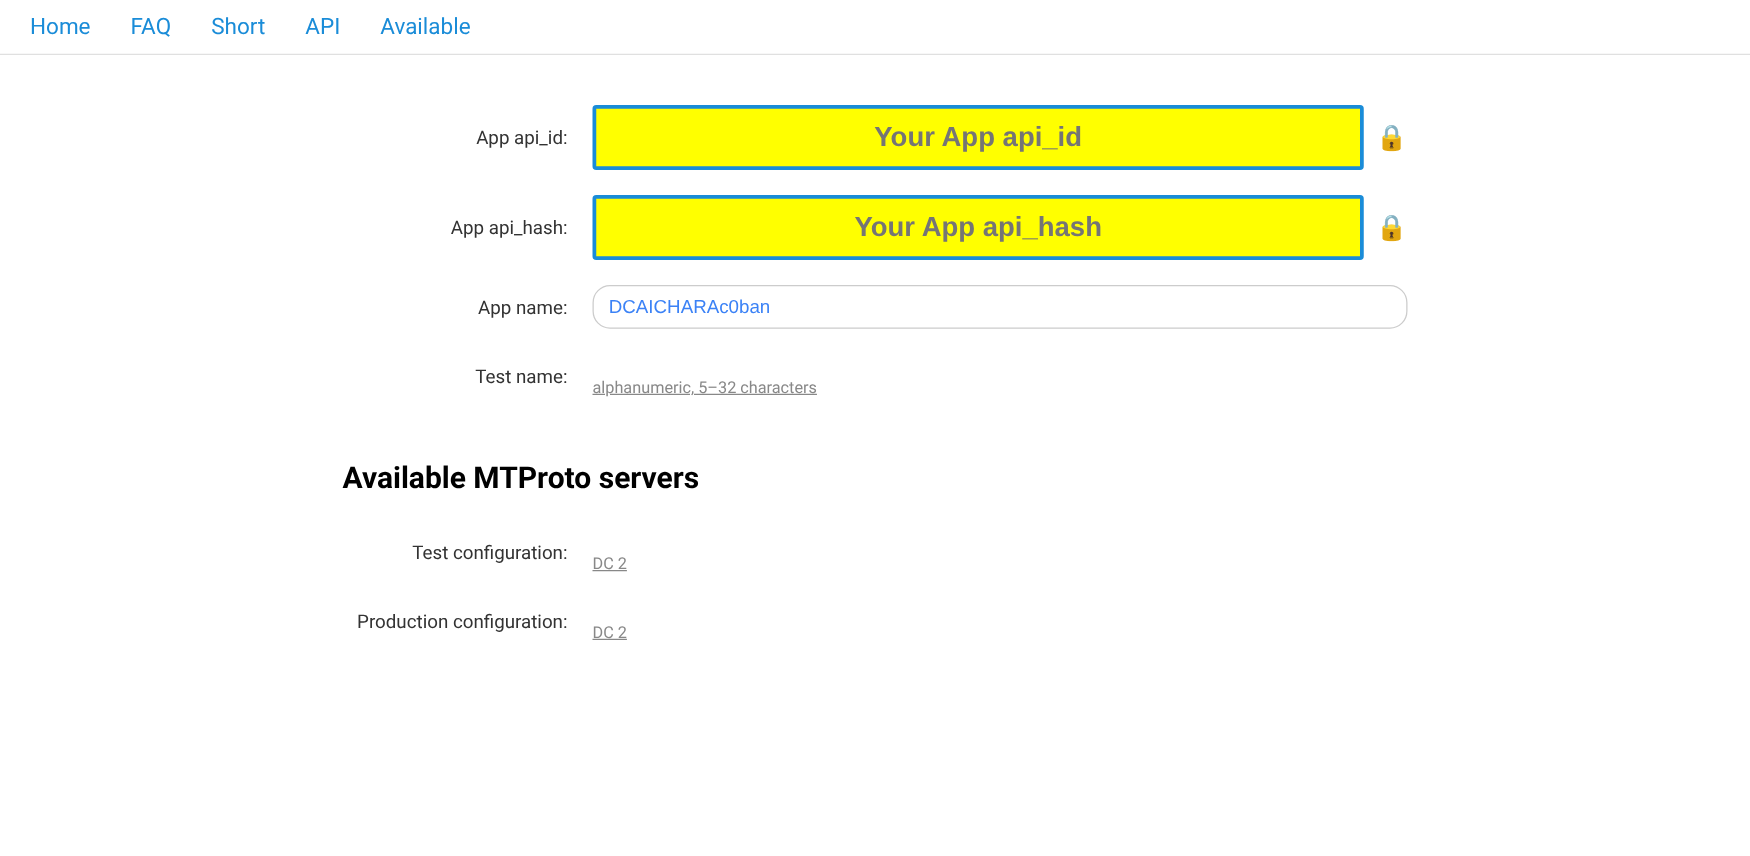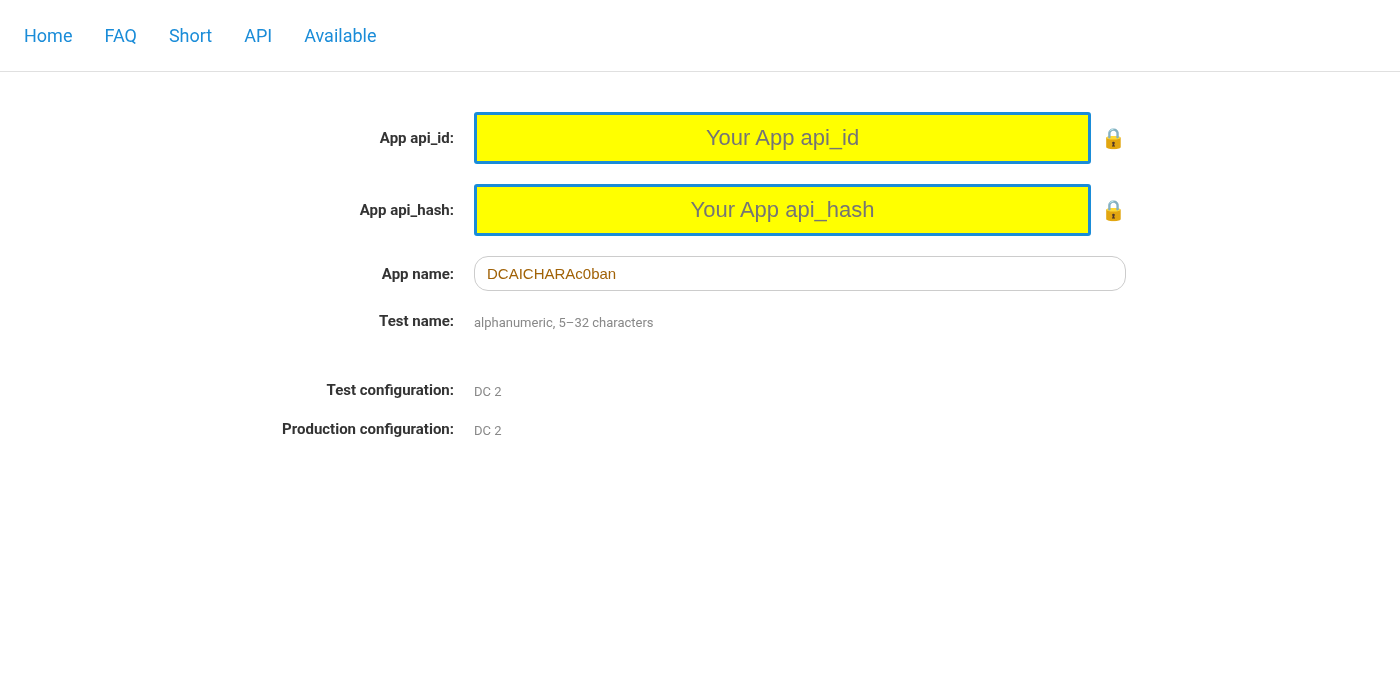"Home" nav { height: 72px -> 44px }
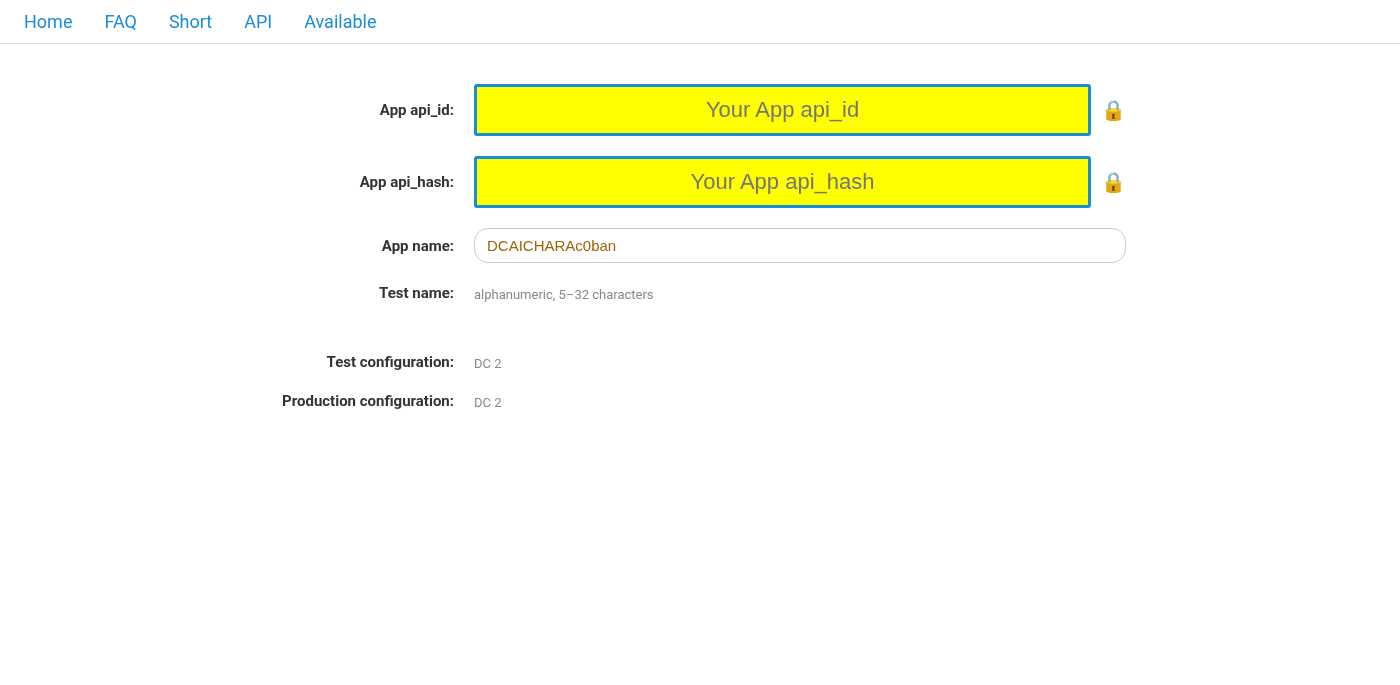"App api_id:" .form-label { font-weight: bold -> normal }
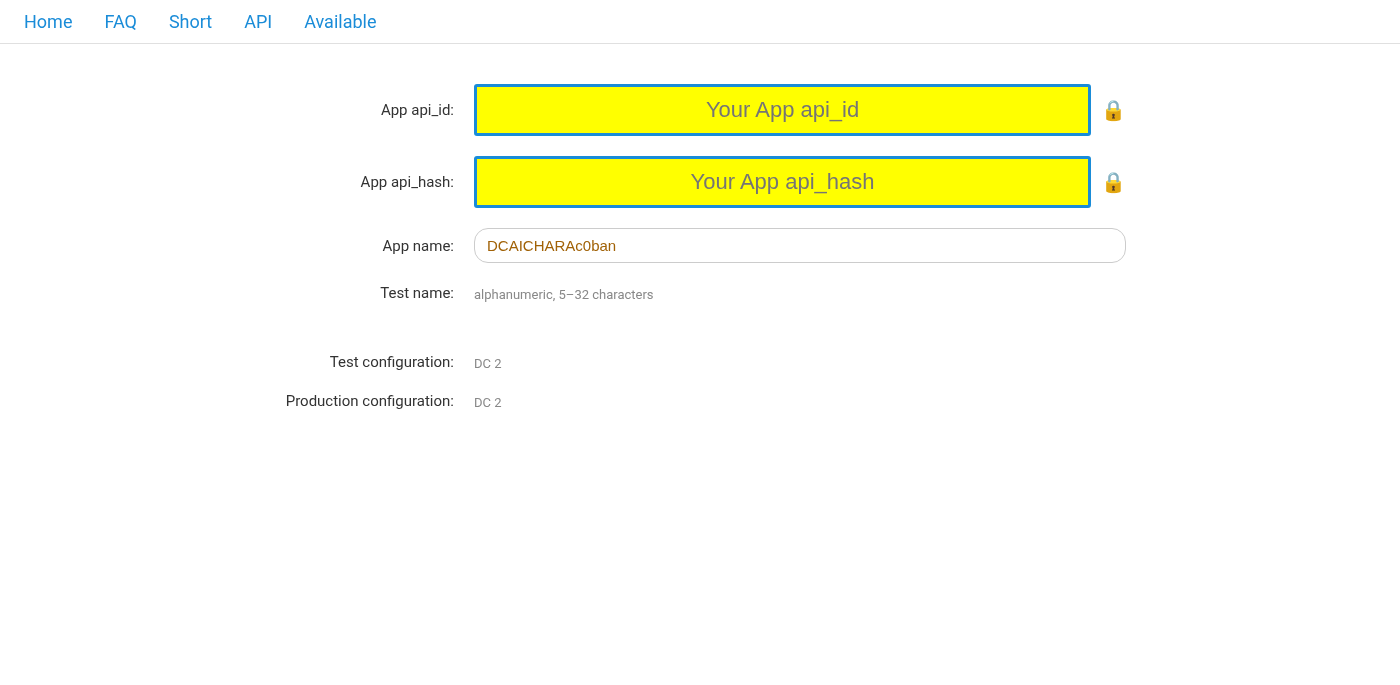"Your App api_id" .input-highlight { font-weight: normal -> bold }
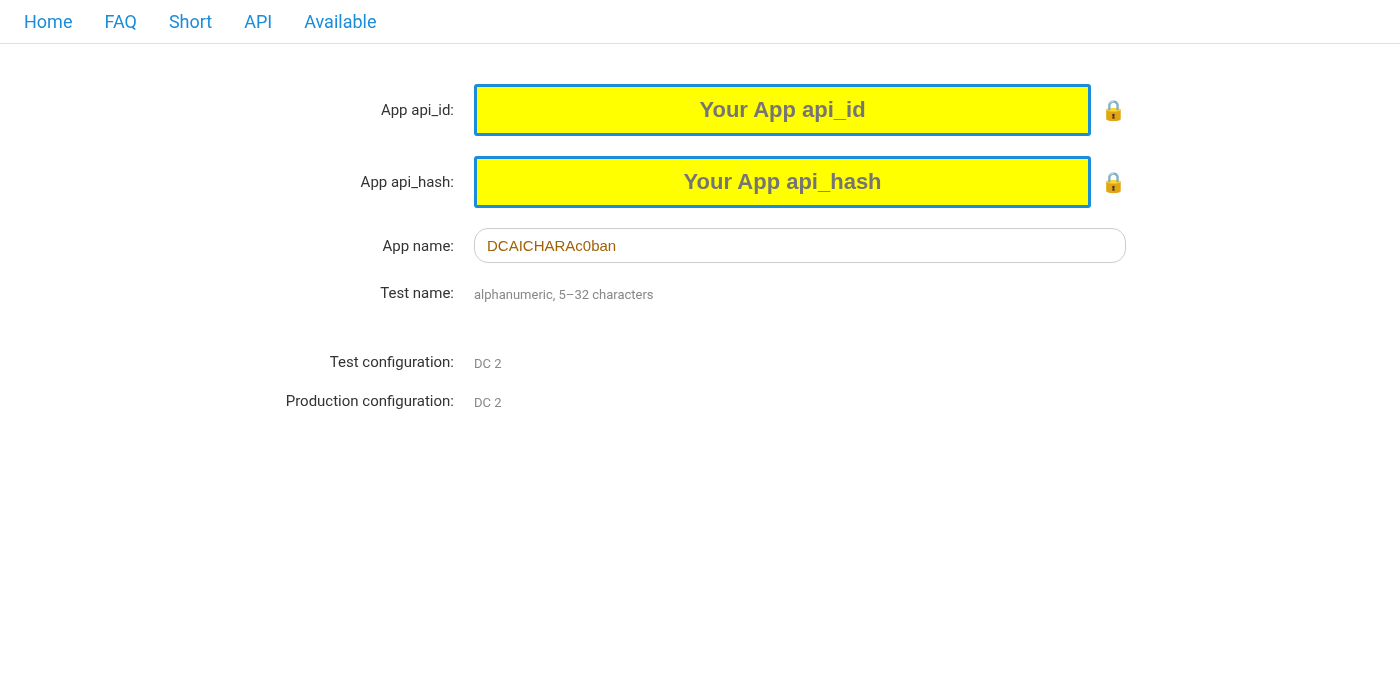"DCAICHARAc0ban" .input-field { color: #a16207 -> #3b82f6 }
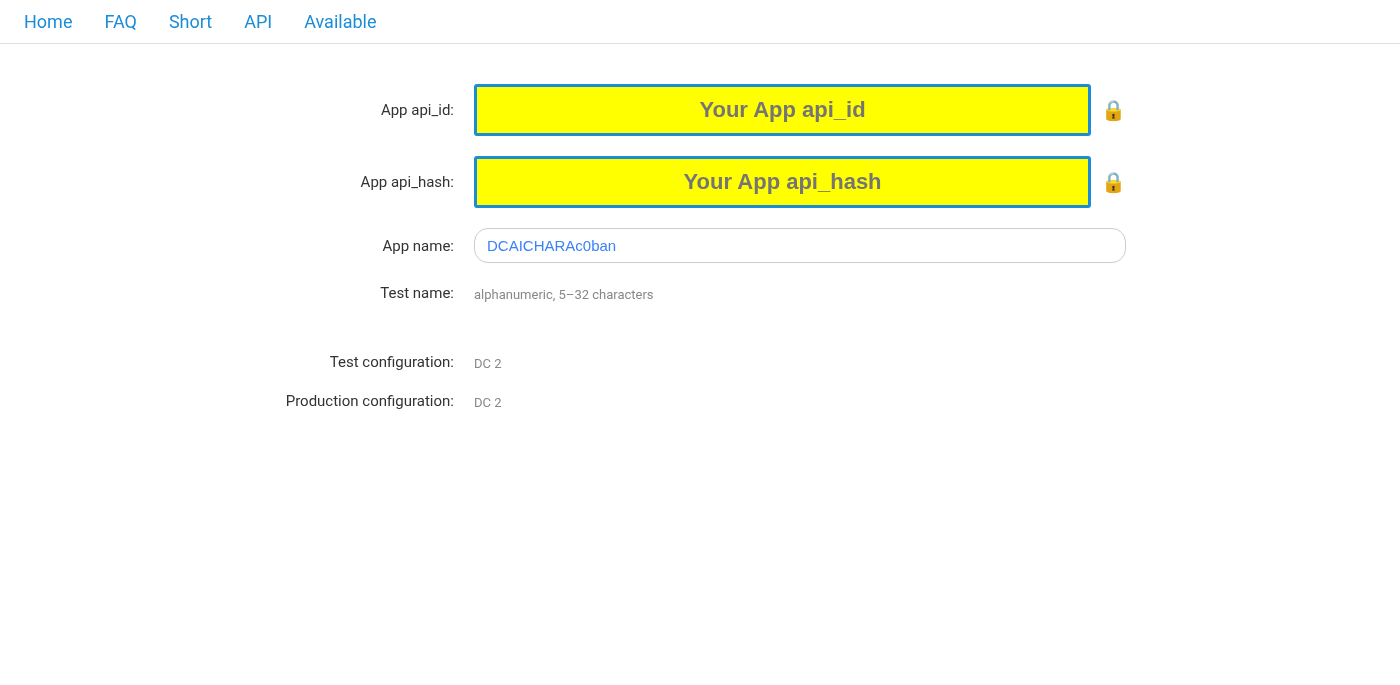"alphanumeric, 5–32 characters" .form-hint { margin-top: 4px -> 20px; text-decoration: none -> underline }
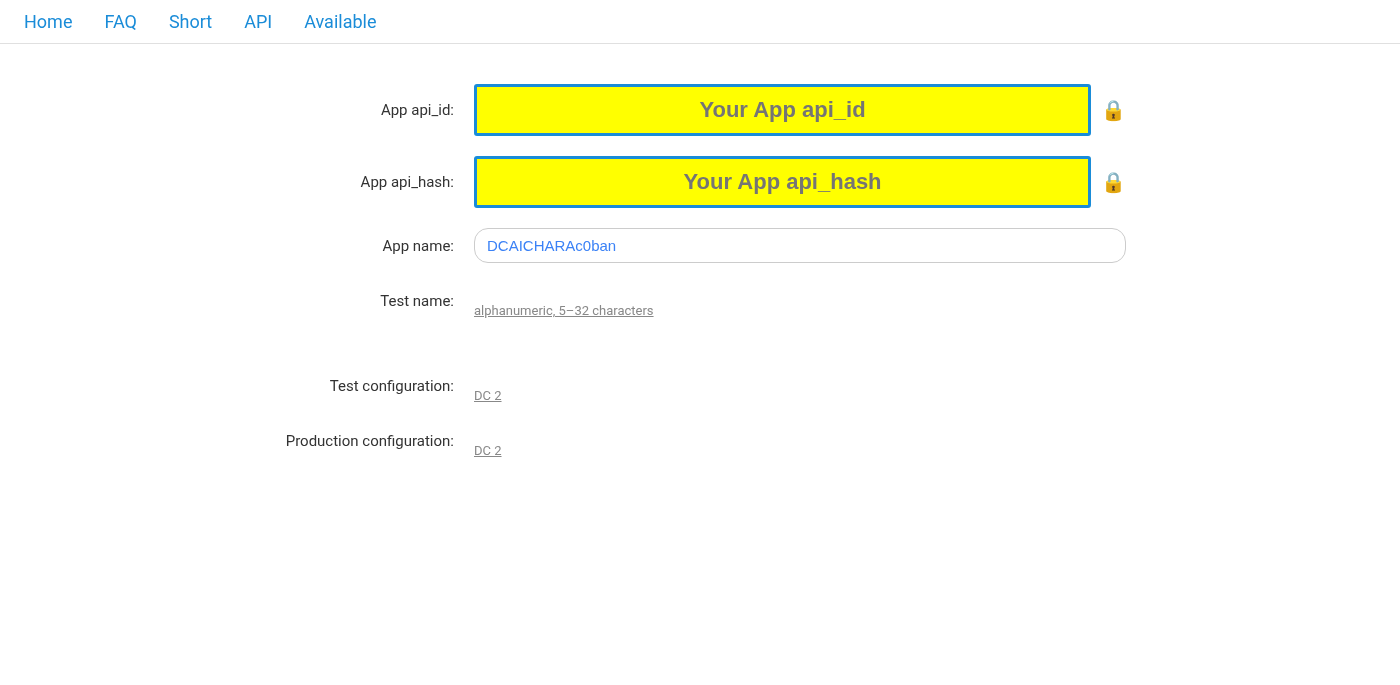"Available MTProto servers" h2.section-title { html: none -> <h2>Available MTProto servers</h2> }
